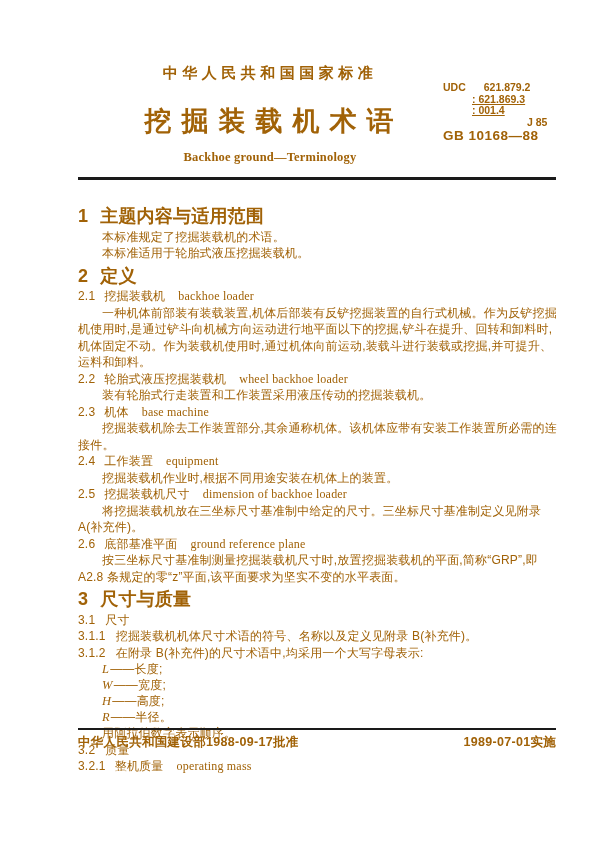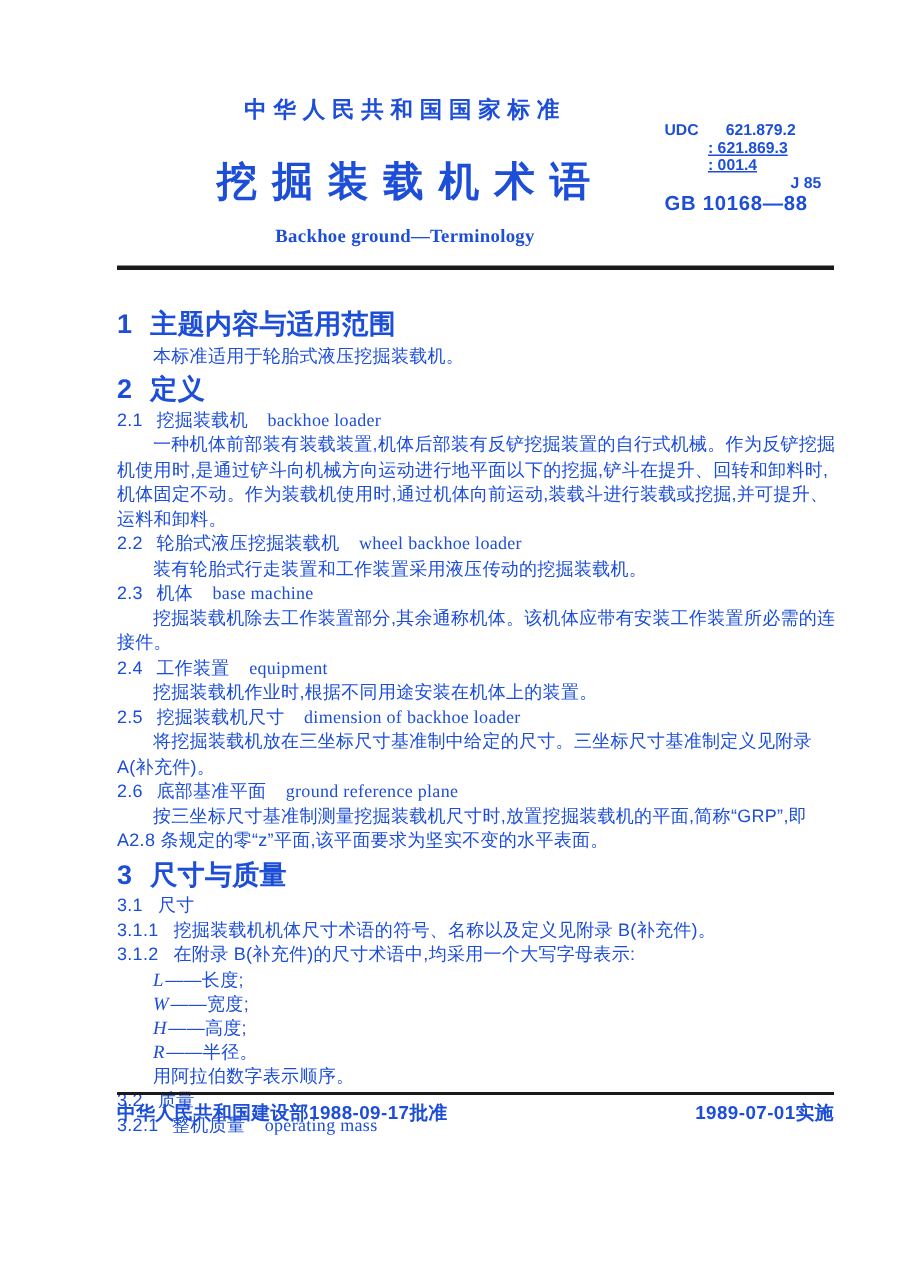"中华人民共和国国家标准" .stage { color: #1d4ed8 -> #a16207 }
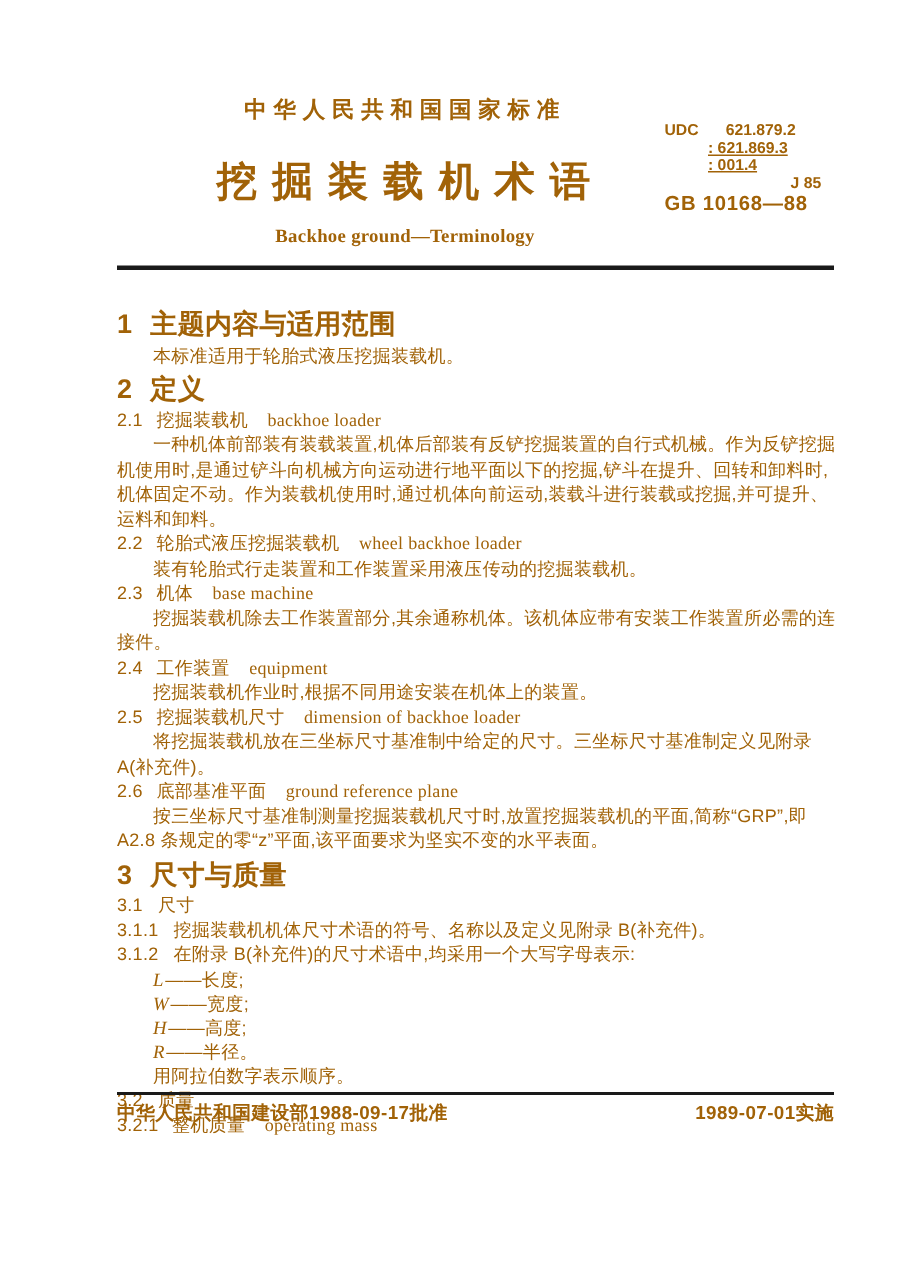"本标准规定了挖掘装载机的术语。" div.blk { html: none -> <div>本标准规定了挖掘装载机的术语。</div> }
